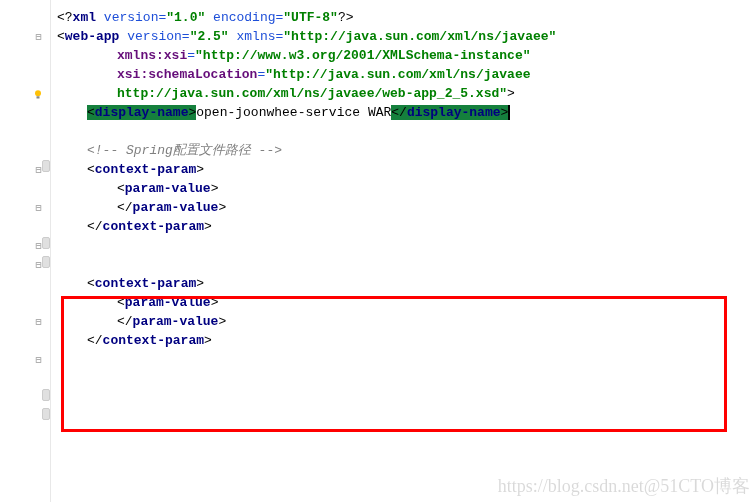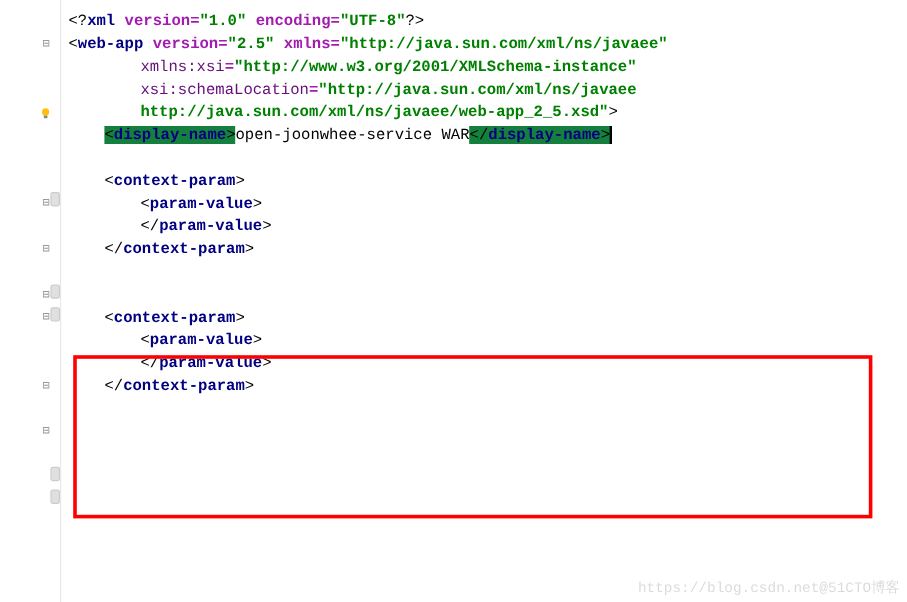"version" .xml-attr { color: #a21caf -> #1d4ed8; font-weight: bold -> normal }
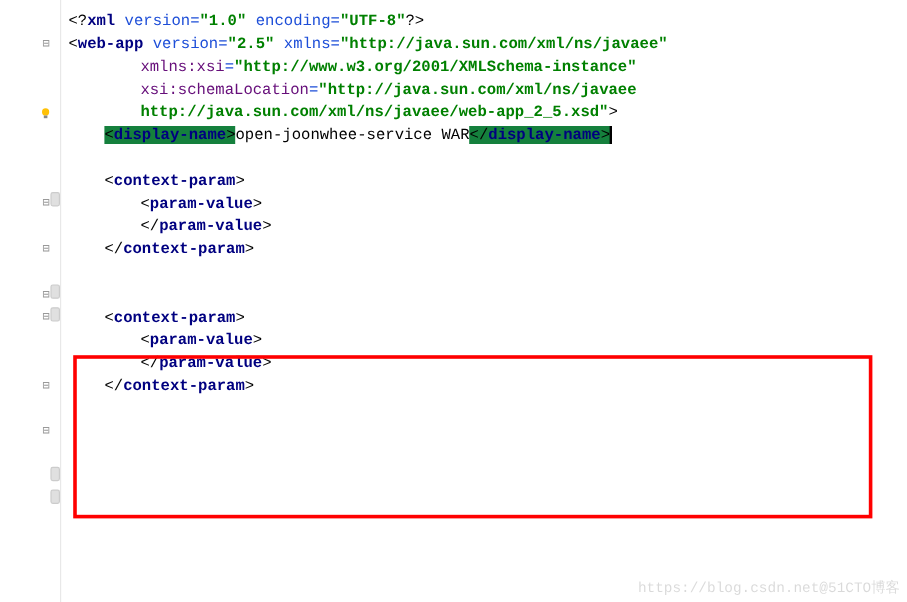"xmlns:xsi" .xml-ns { font-weight: normal -> bold }
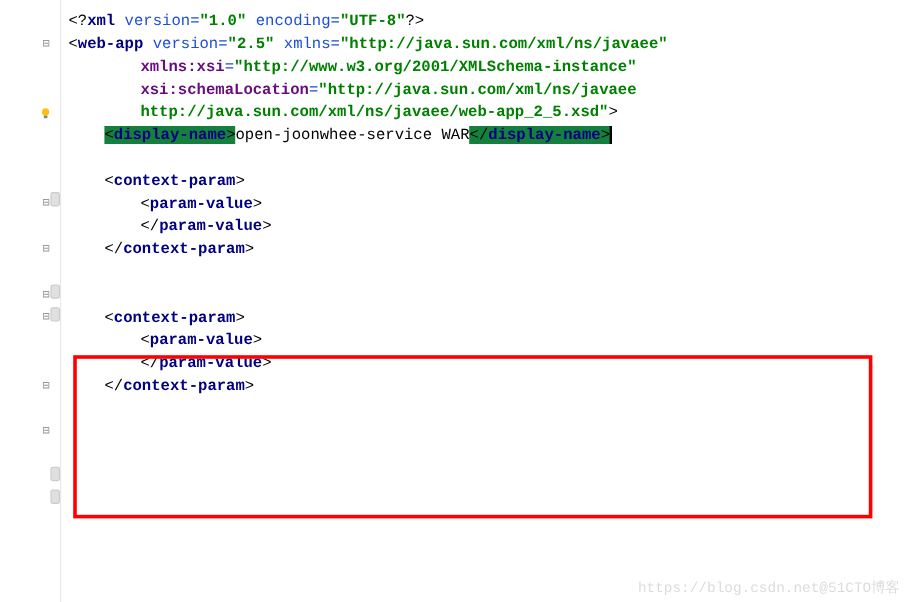"<!-- Spring配置文件路径 -->" div.line { html: none -> <div><span>&lt;!-- Spring配置文件路径 --&gt;</span></div> }
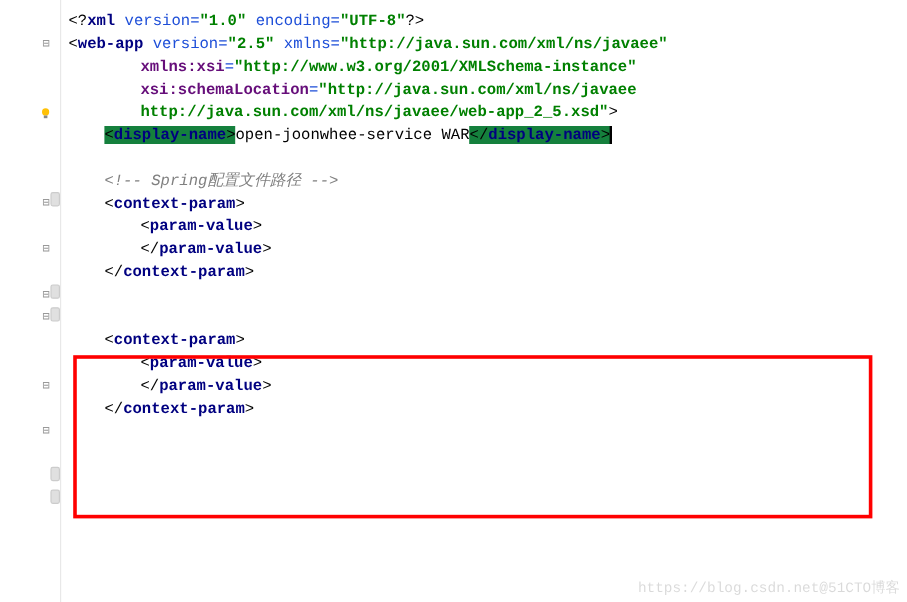"https://blog.csdn.net@51CTO博客" .watermark { font-family: Liberation Mono, monospace -> Liberation Serif, serif; font-size: 12px -> 18px }
